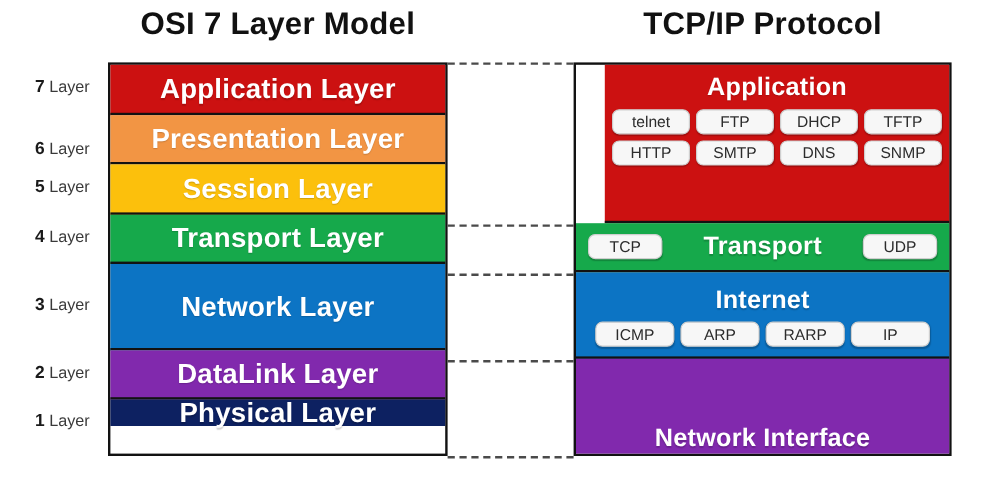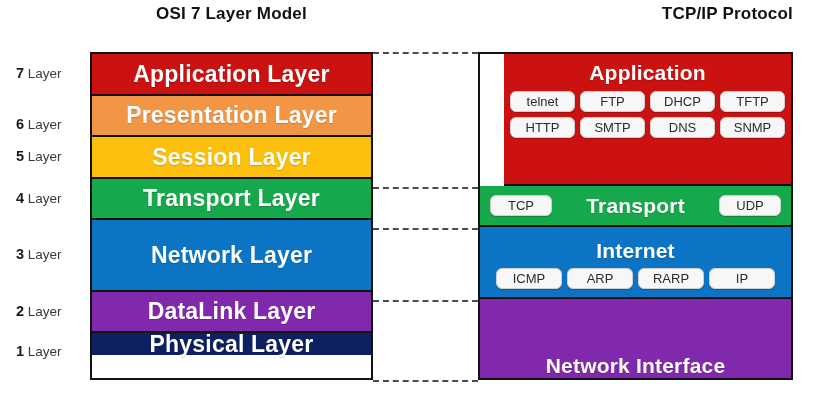"OSI 7 Layer Model" .title { font-size: 17px -> 26px }
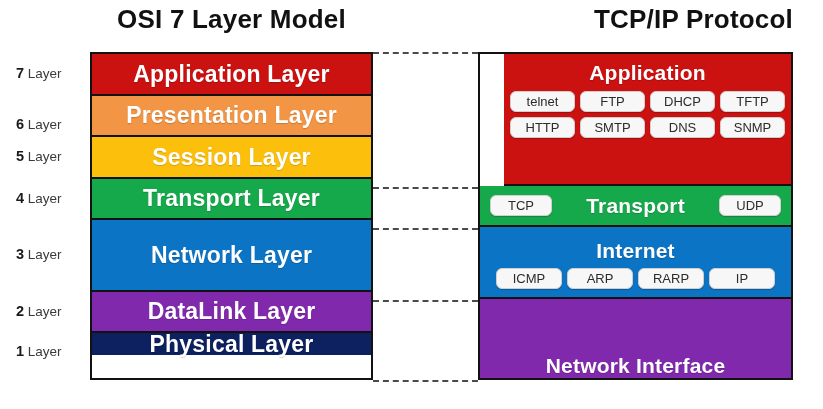"TCP/IP Protocol" #tcp-title { text-align: right -> none }
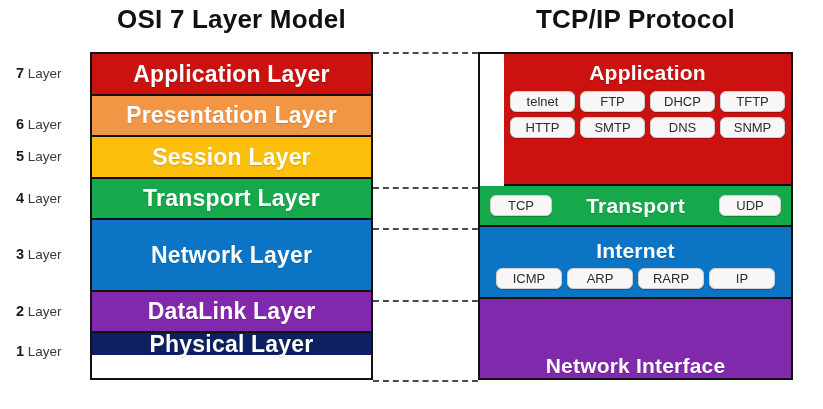"7 Layer" .layer-num { text-align: left -> center }
